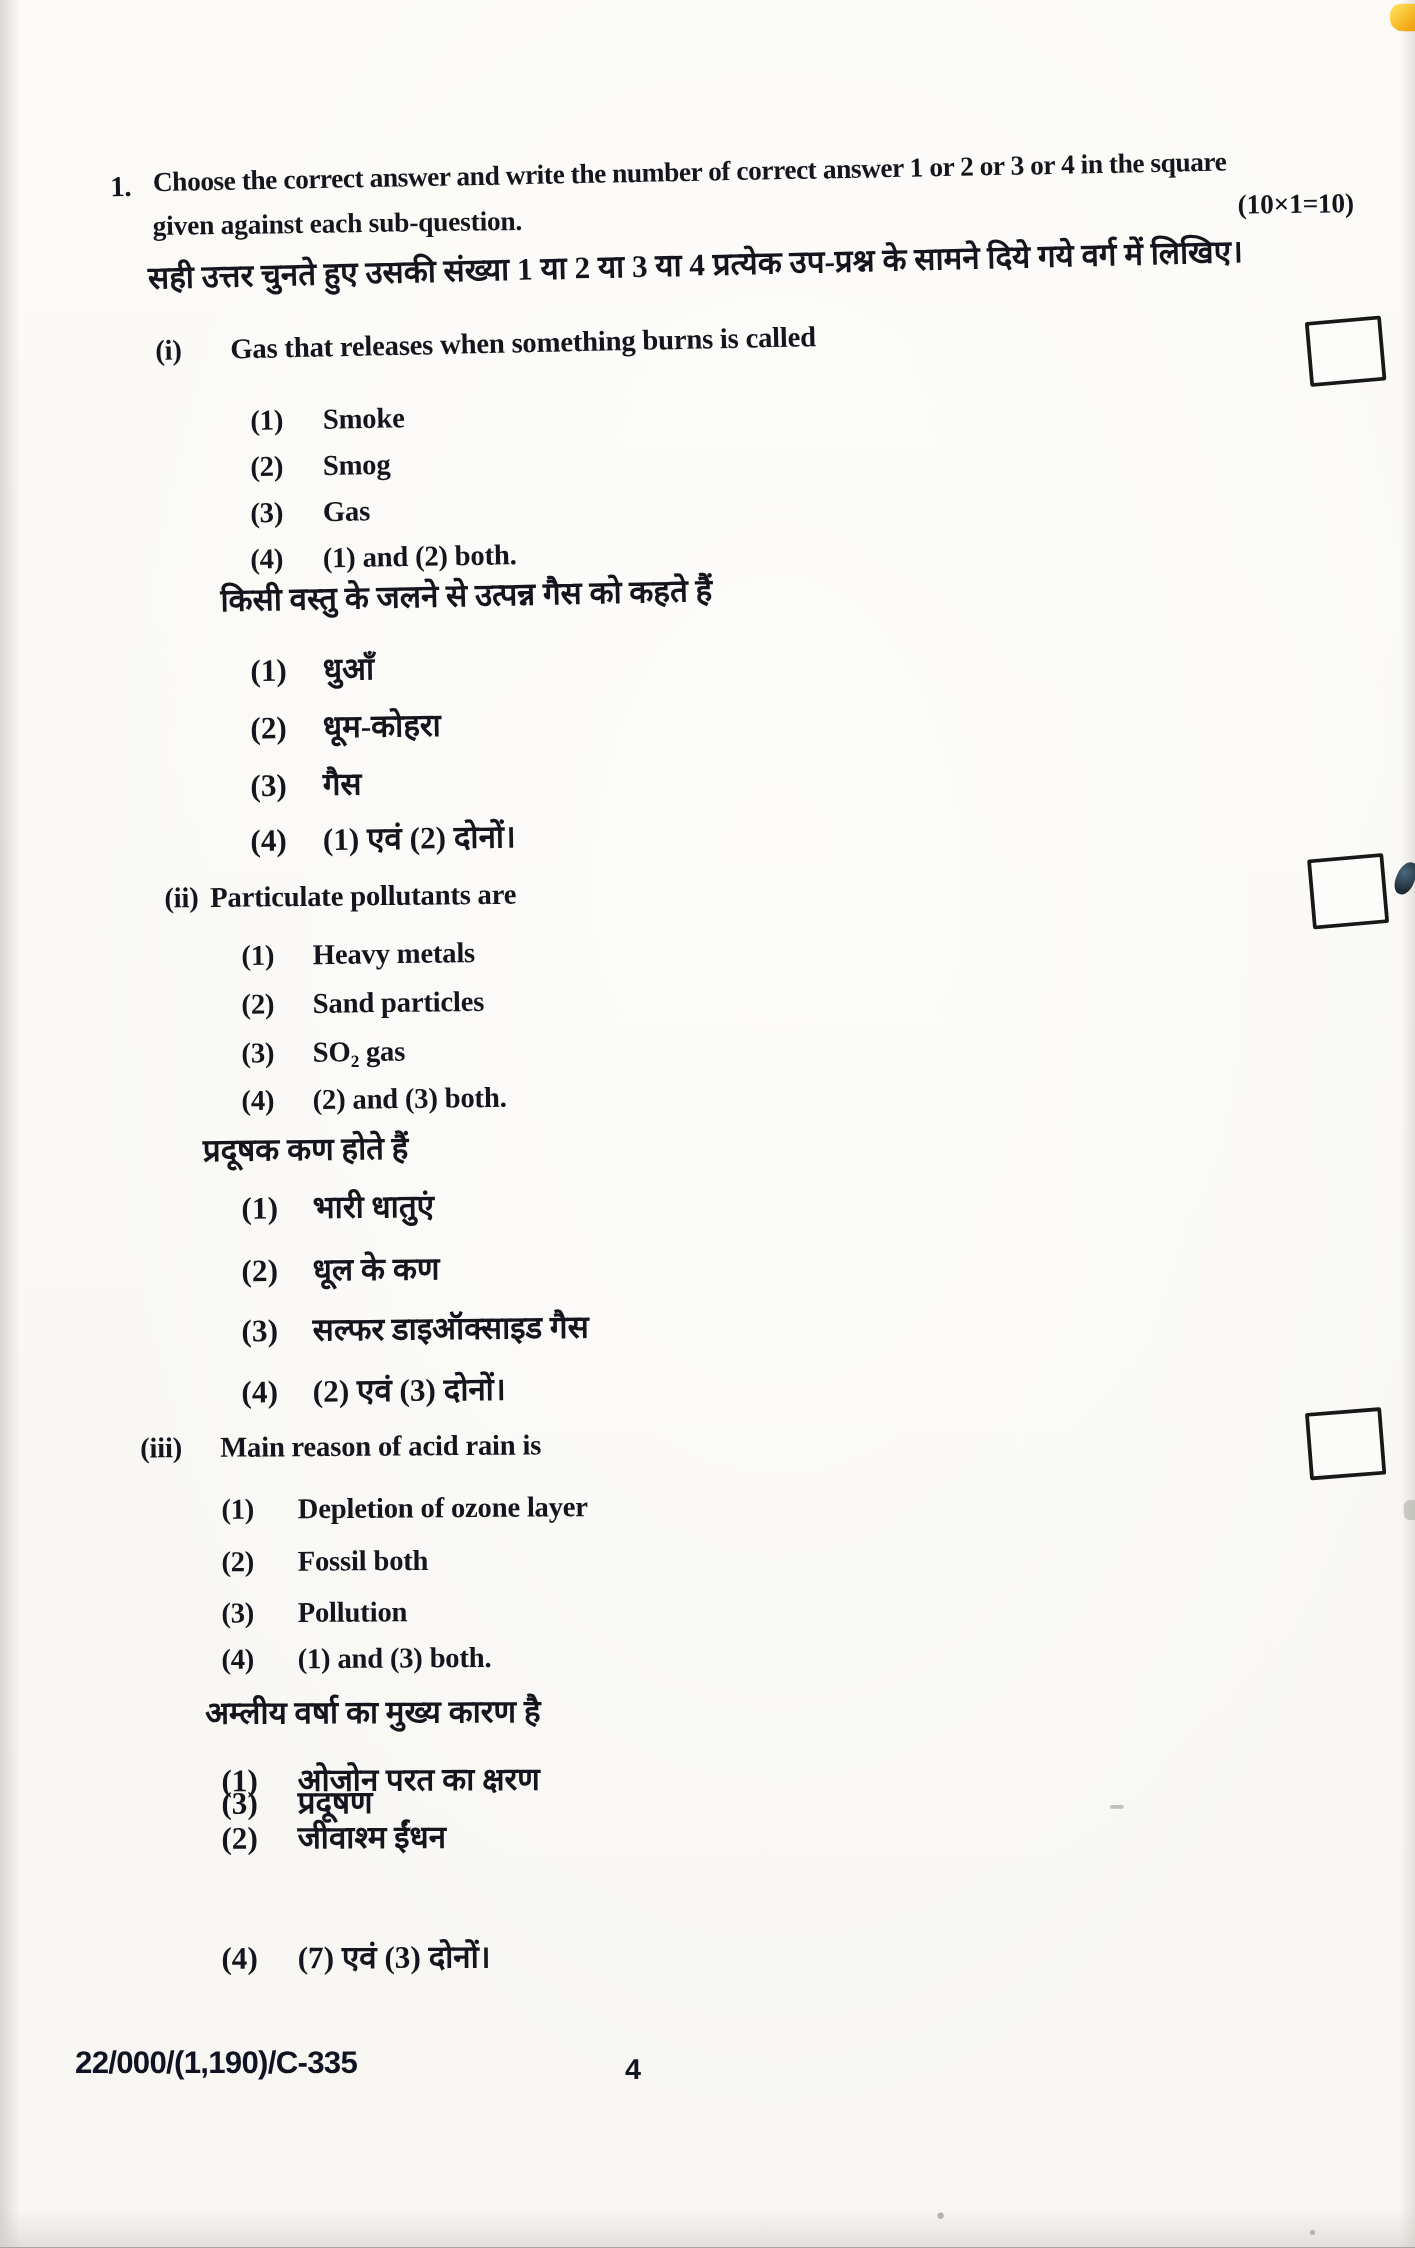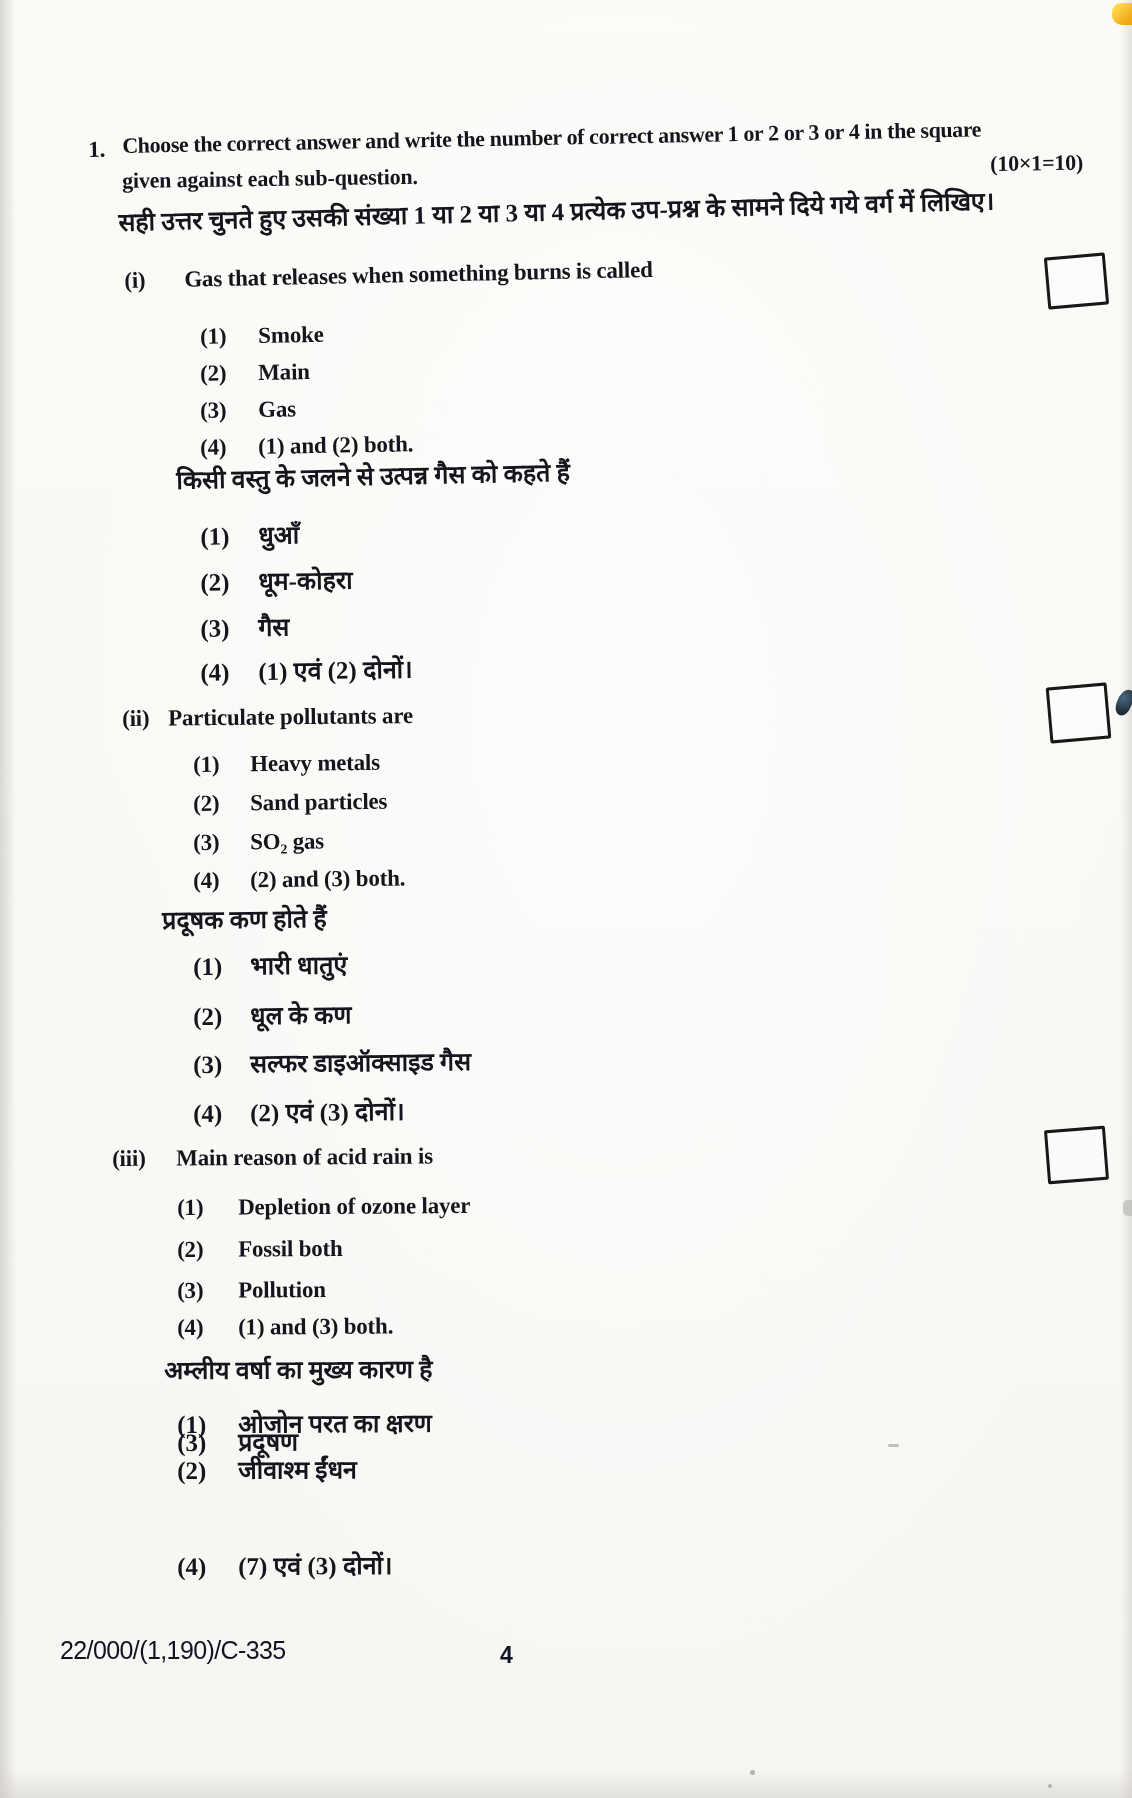"Main" span { text: Main -> Smog }
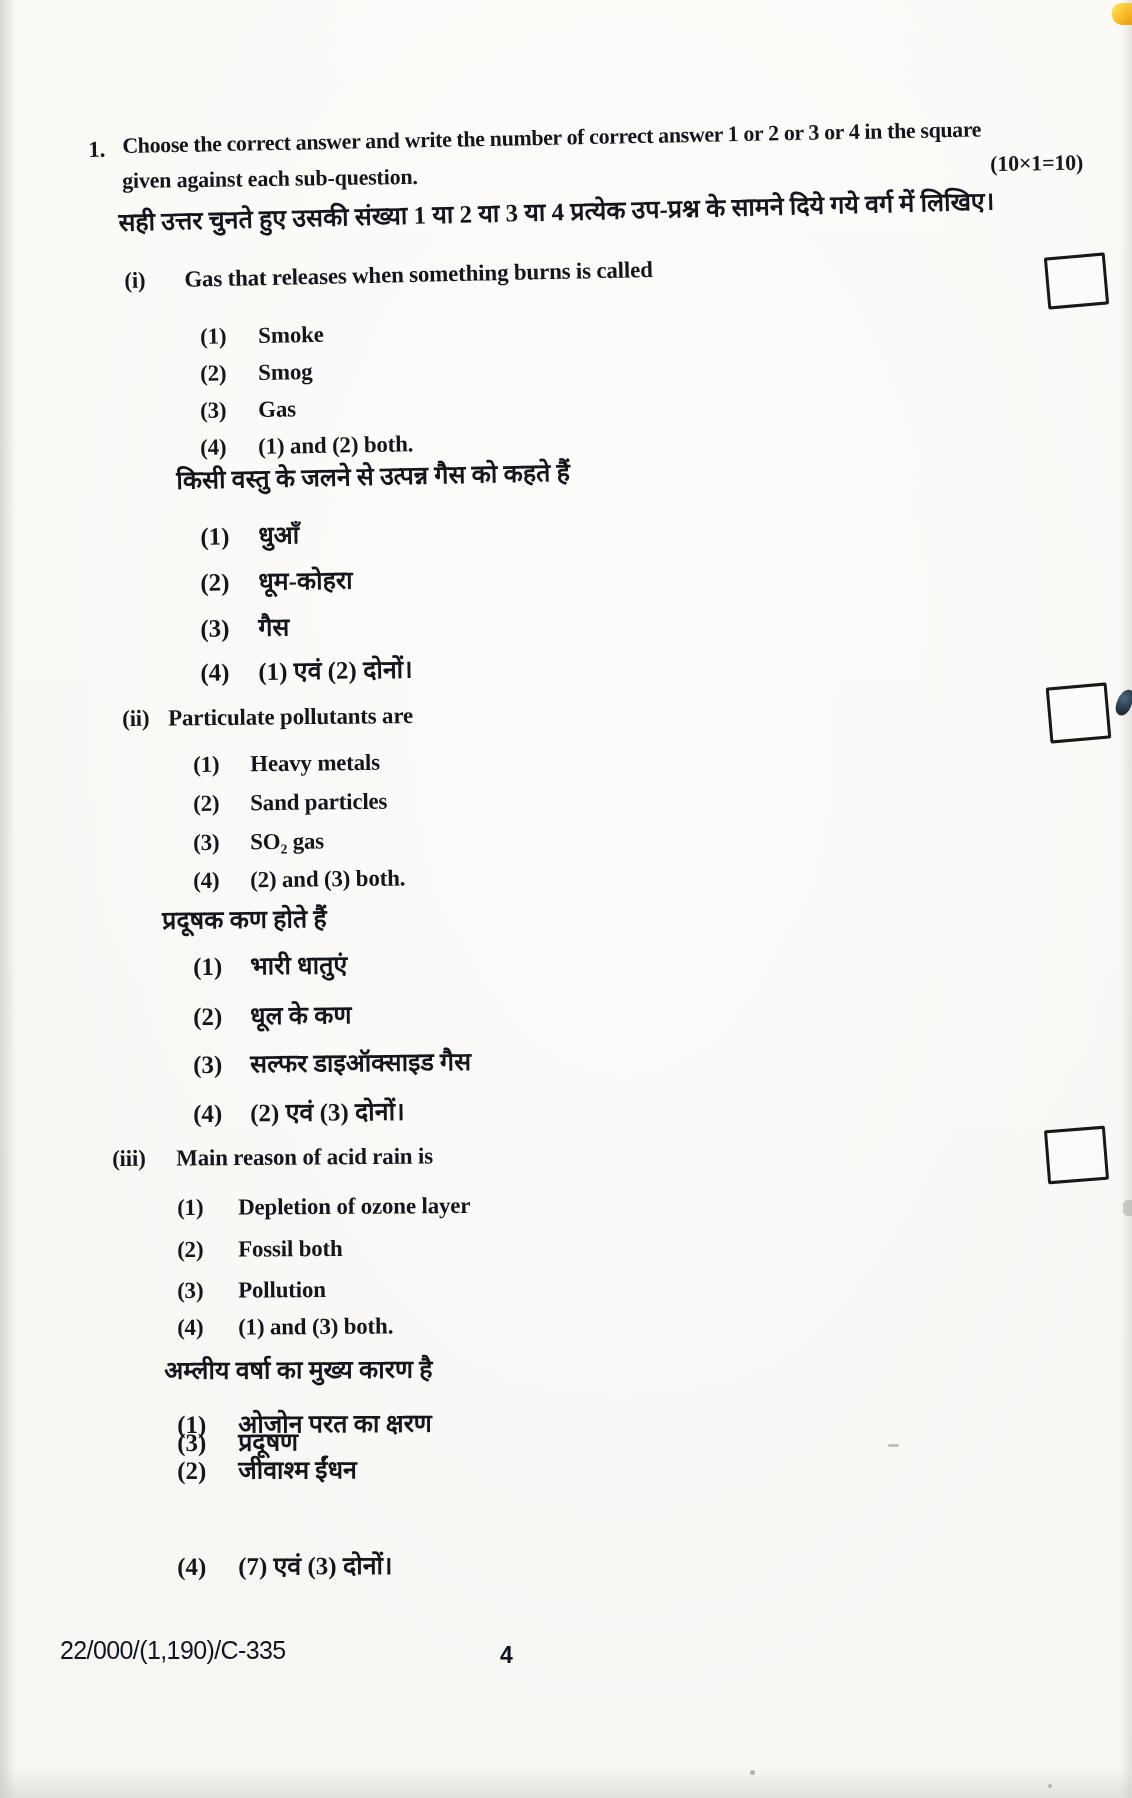"(ii)" .w46 { text-align: none -> center }
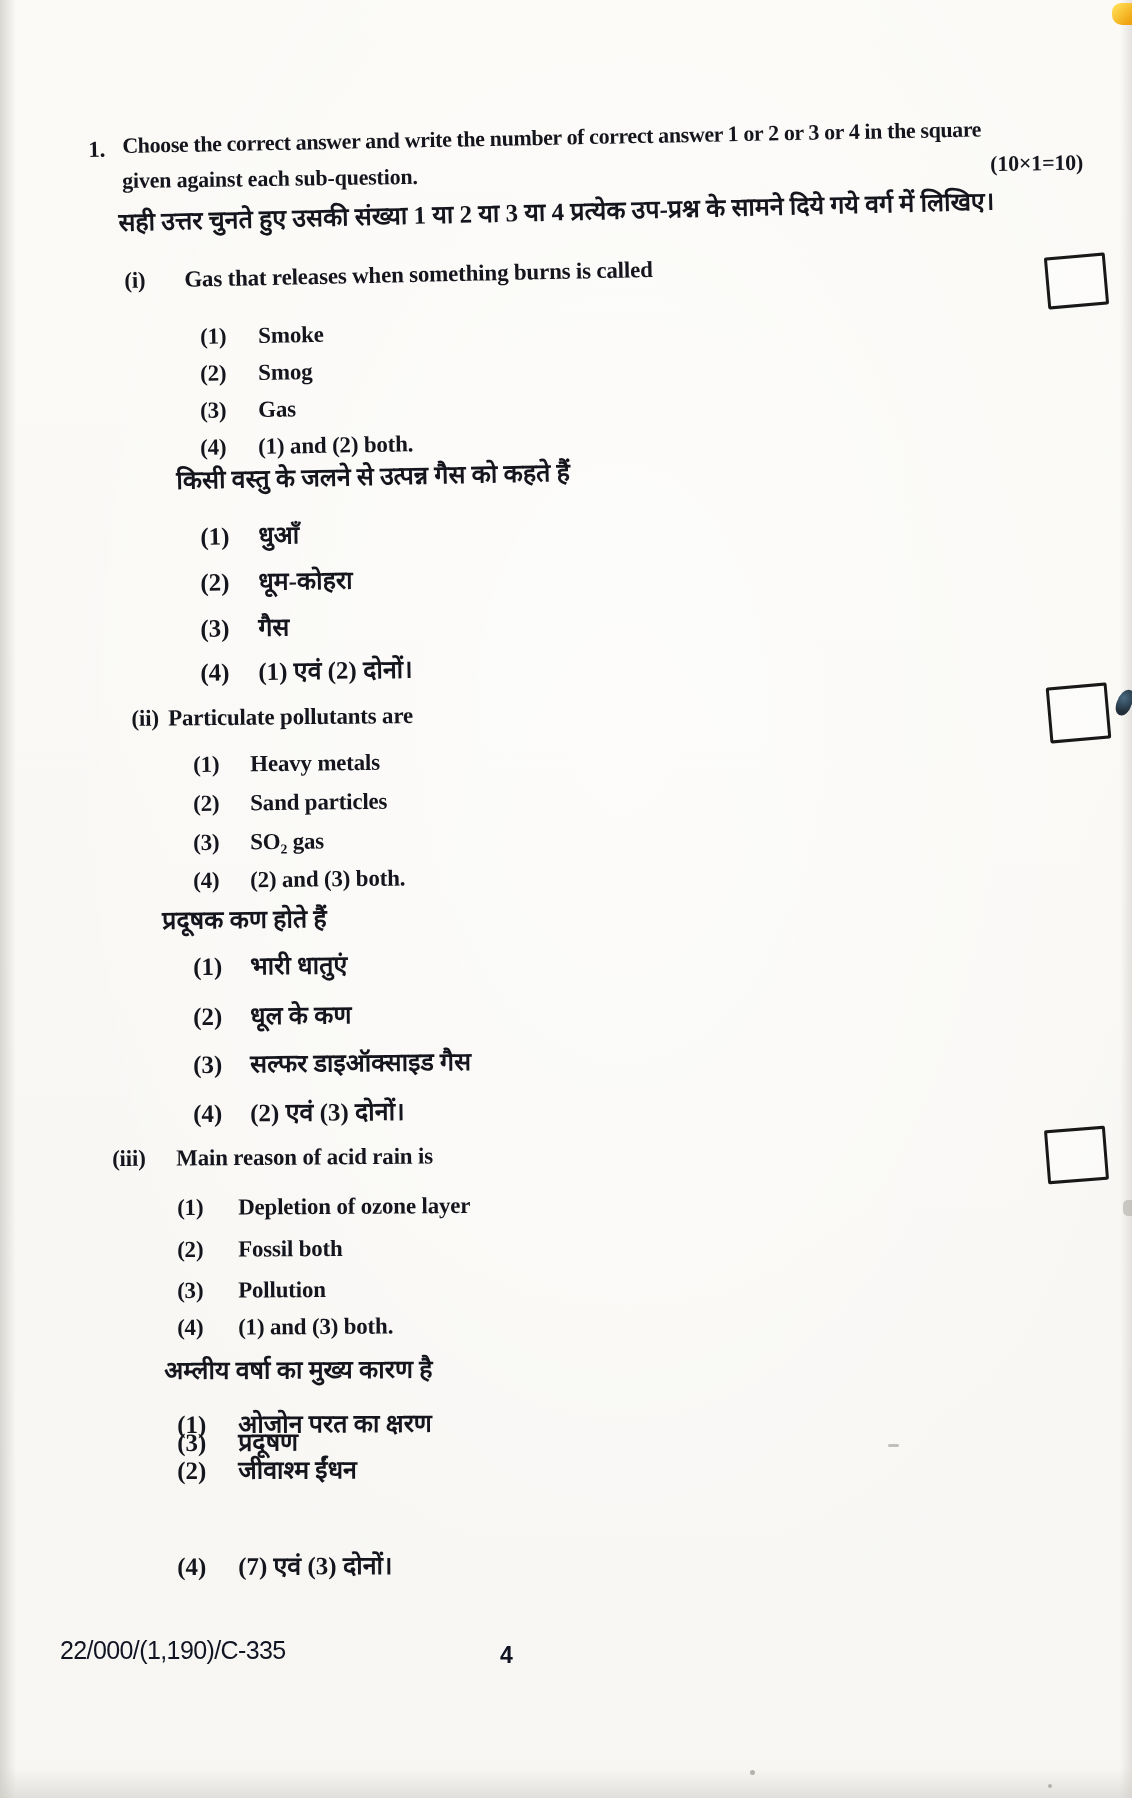"22/000/(1,190)/C-335" .footer-code { font-weight: 400 -> 700 }
